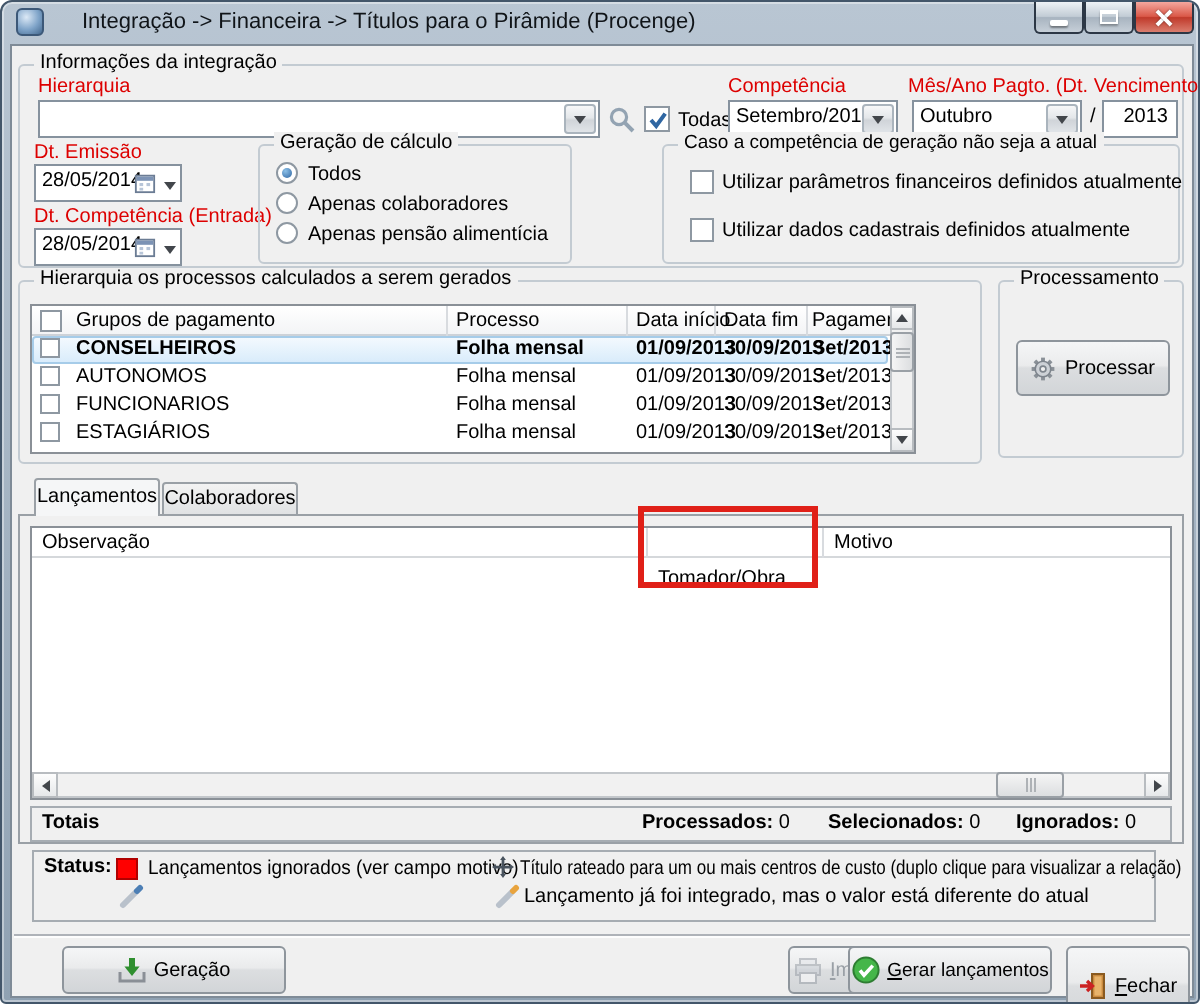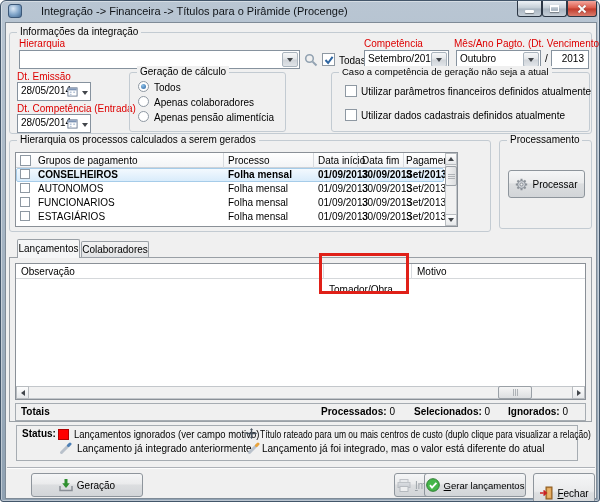"Lançamento já integrado anteriormente" span.abs { html: <span>Lançamento já integrado anteriormente</span> -> none }
